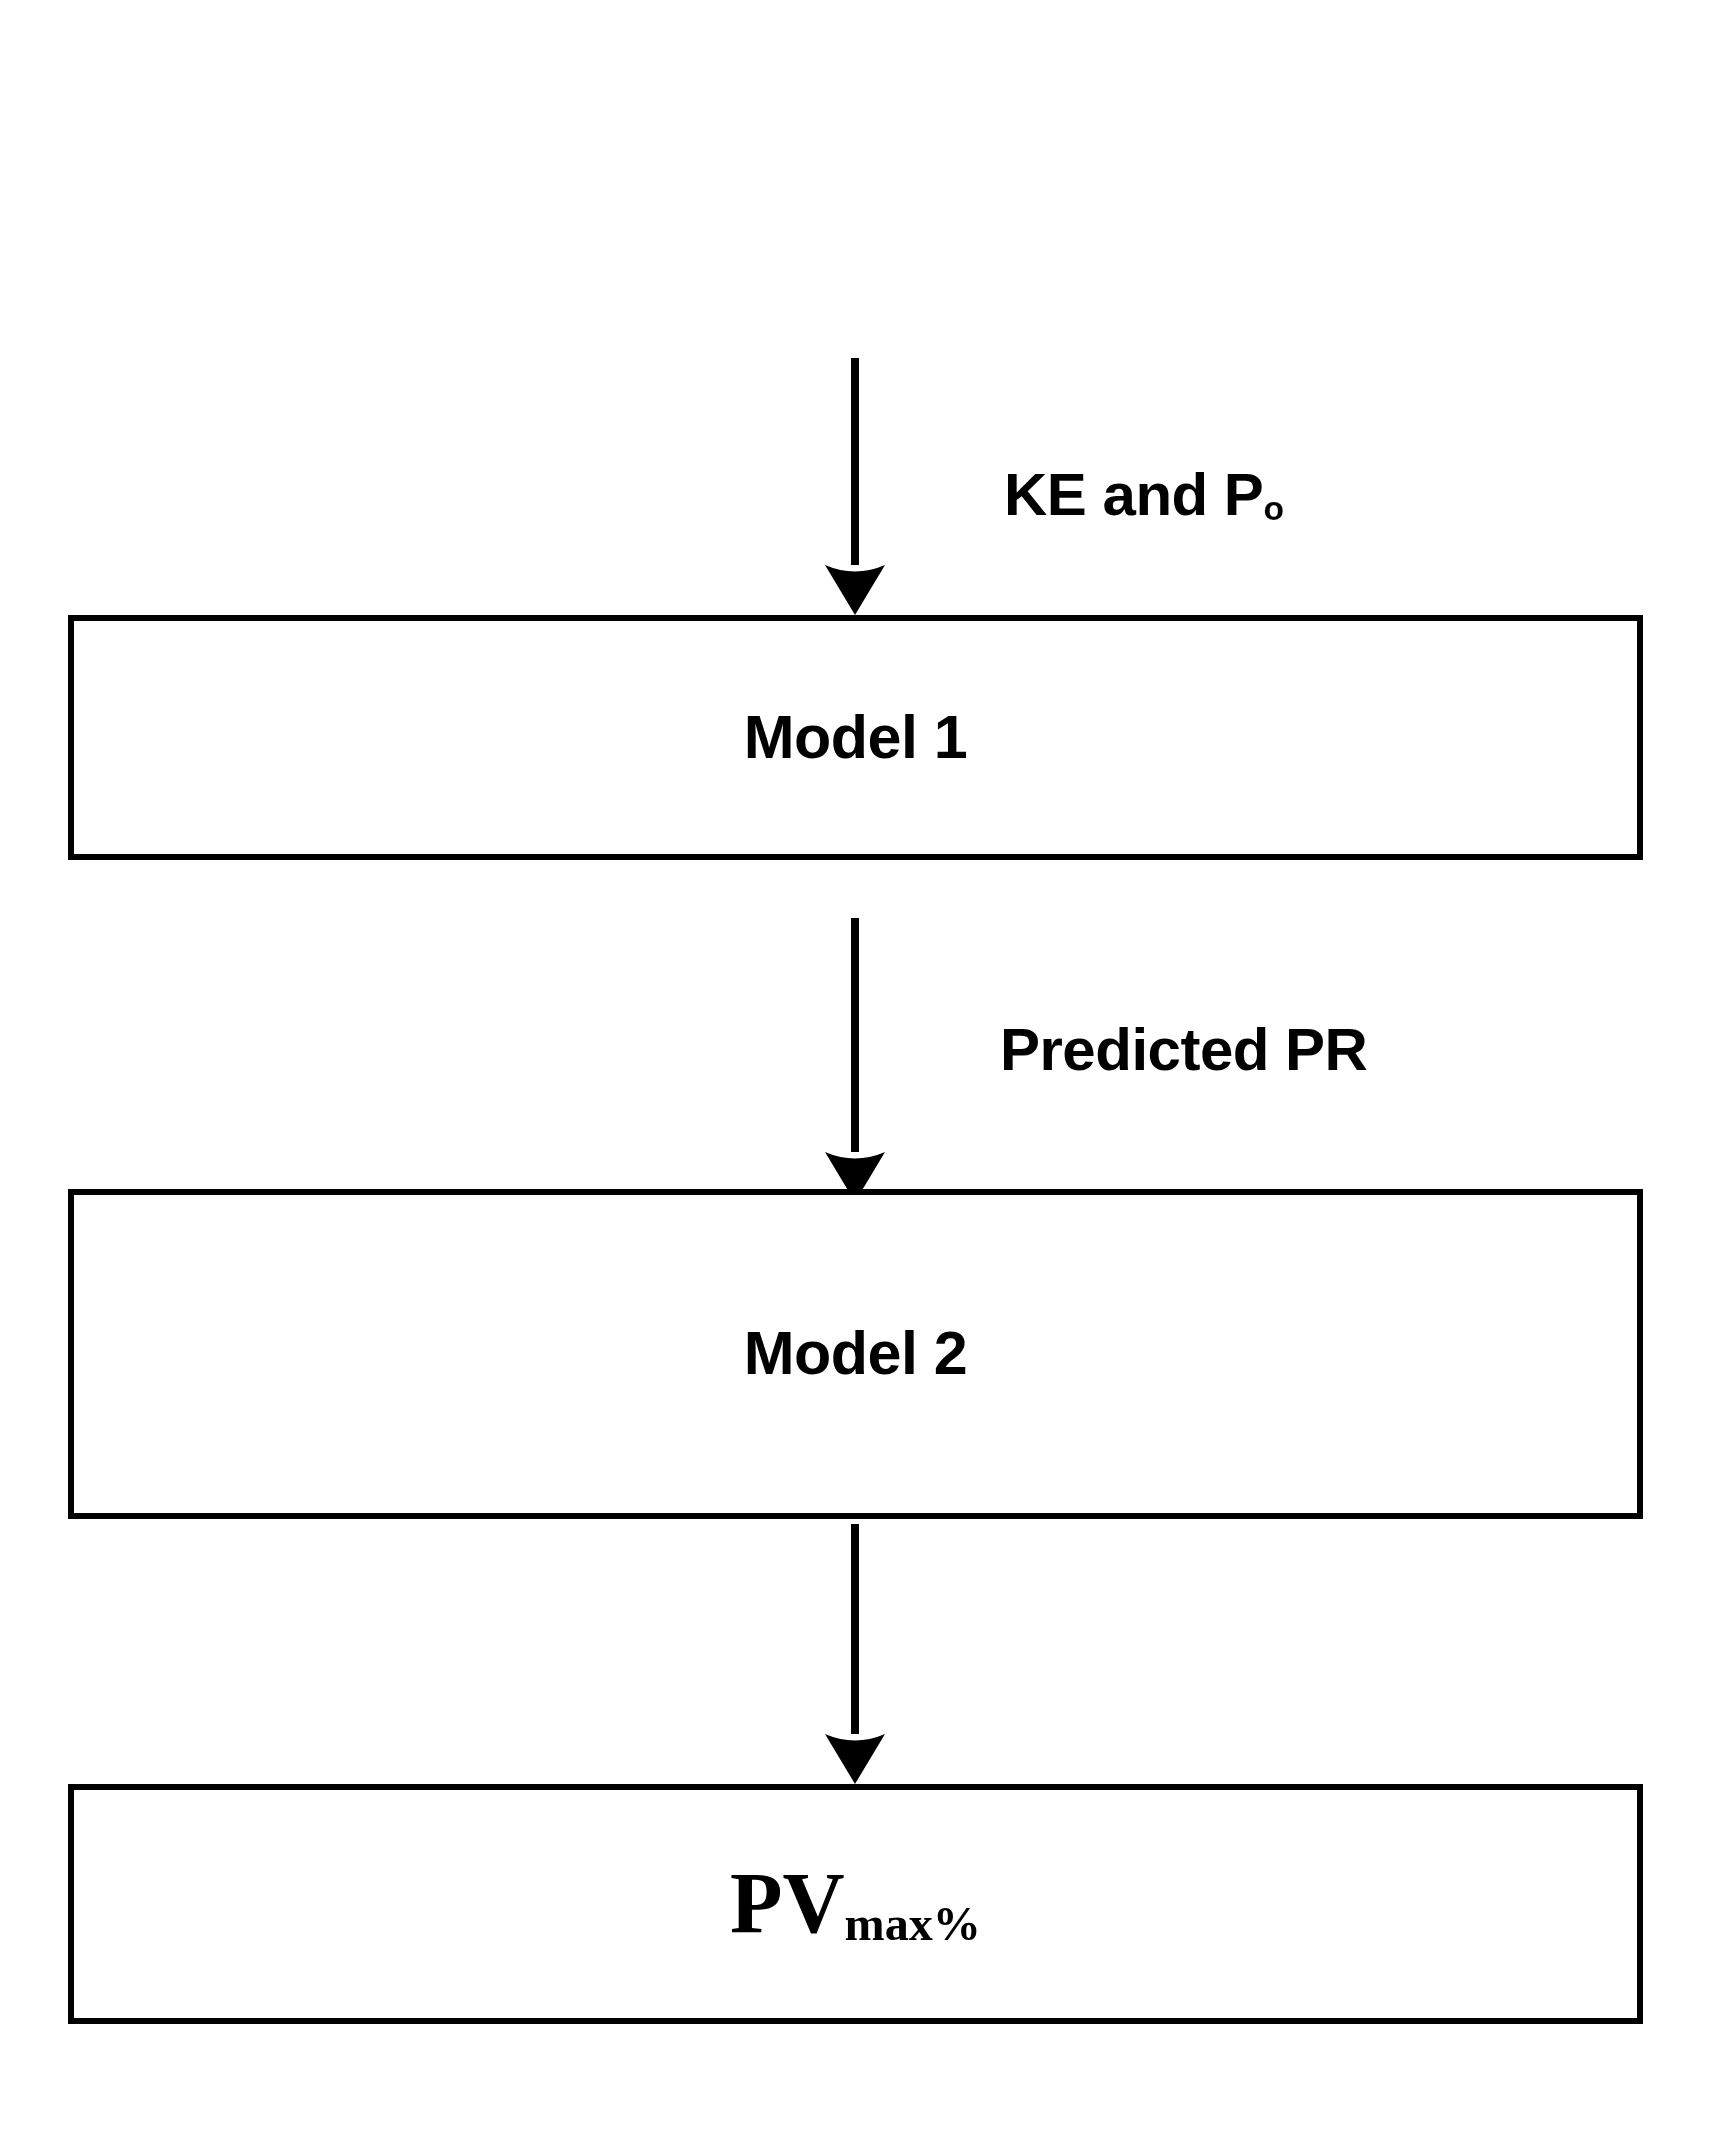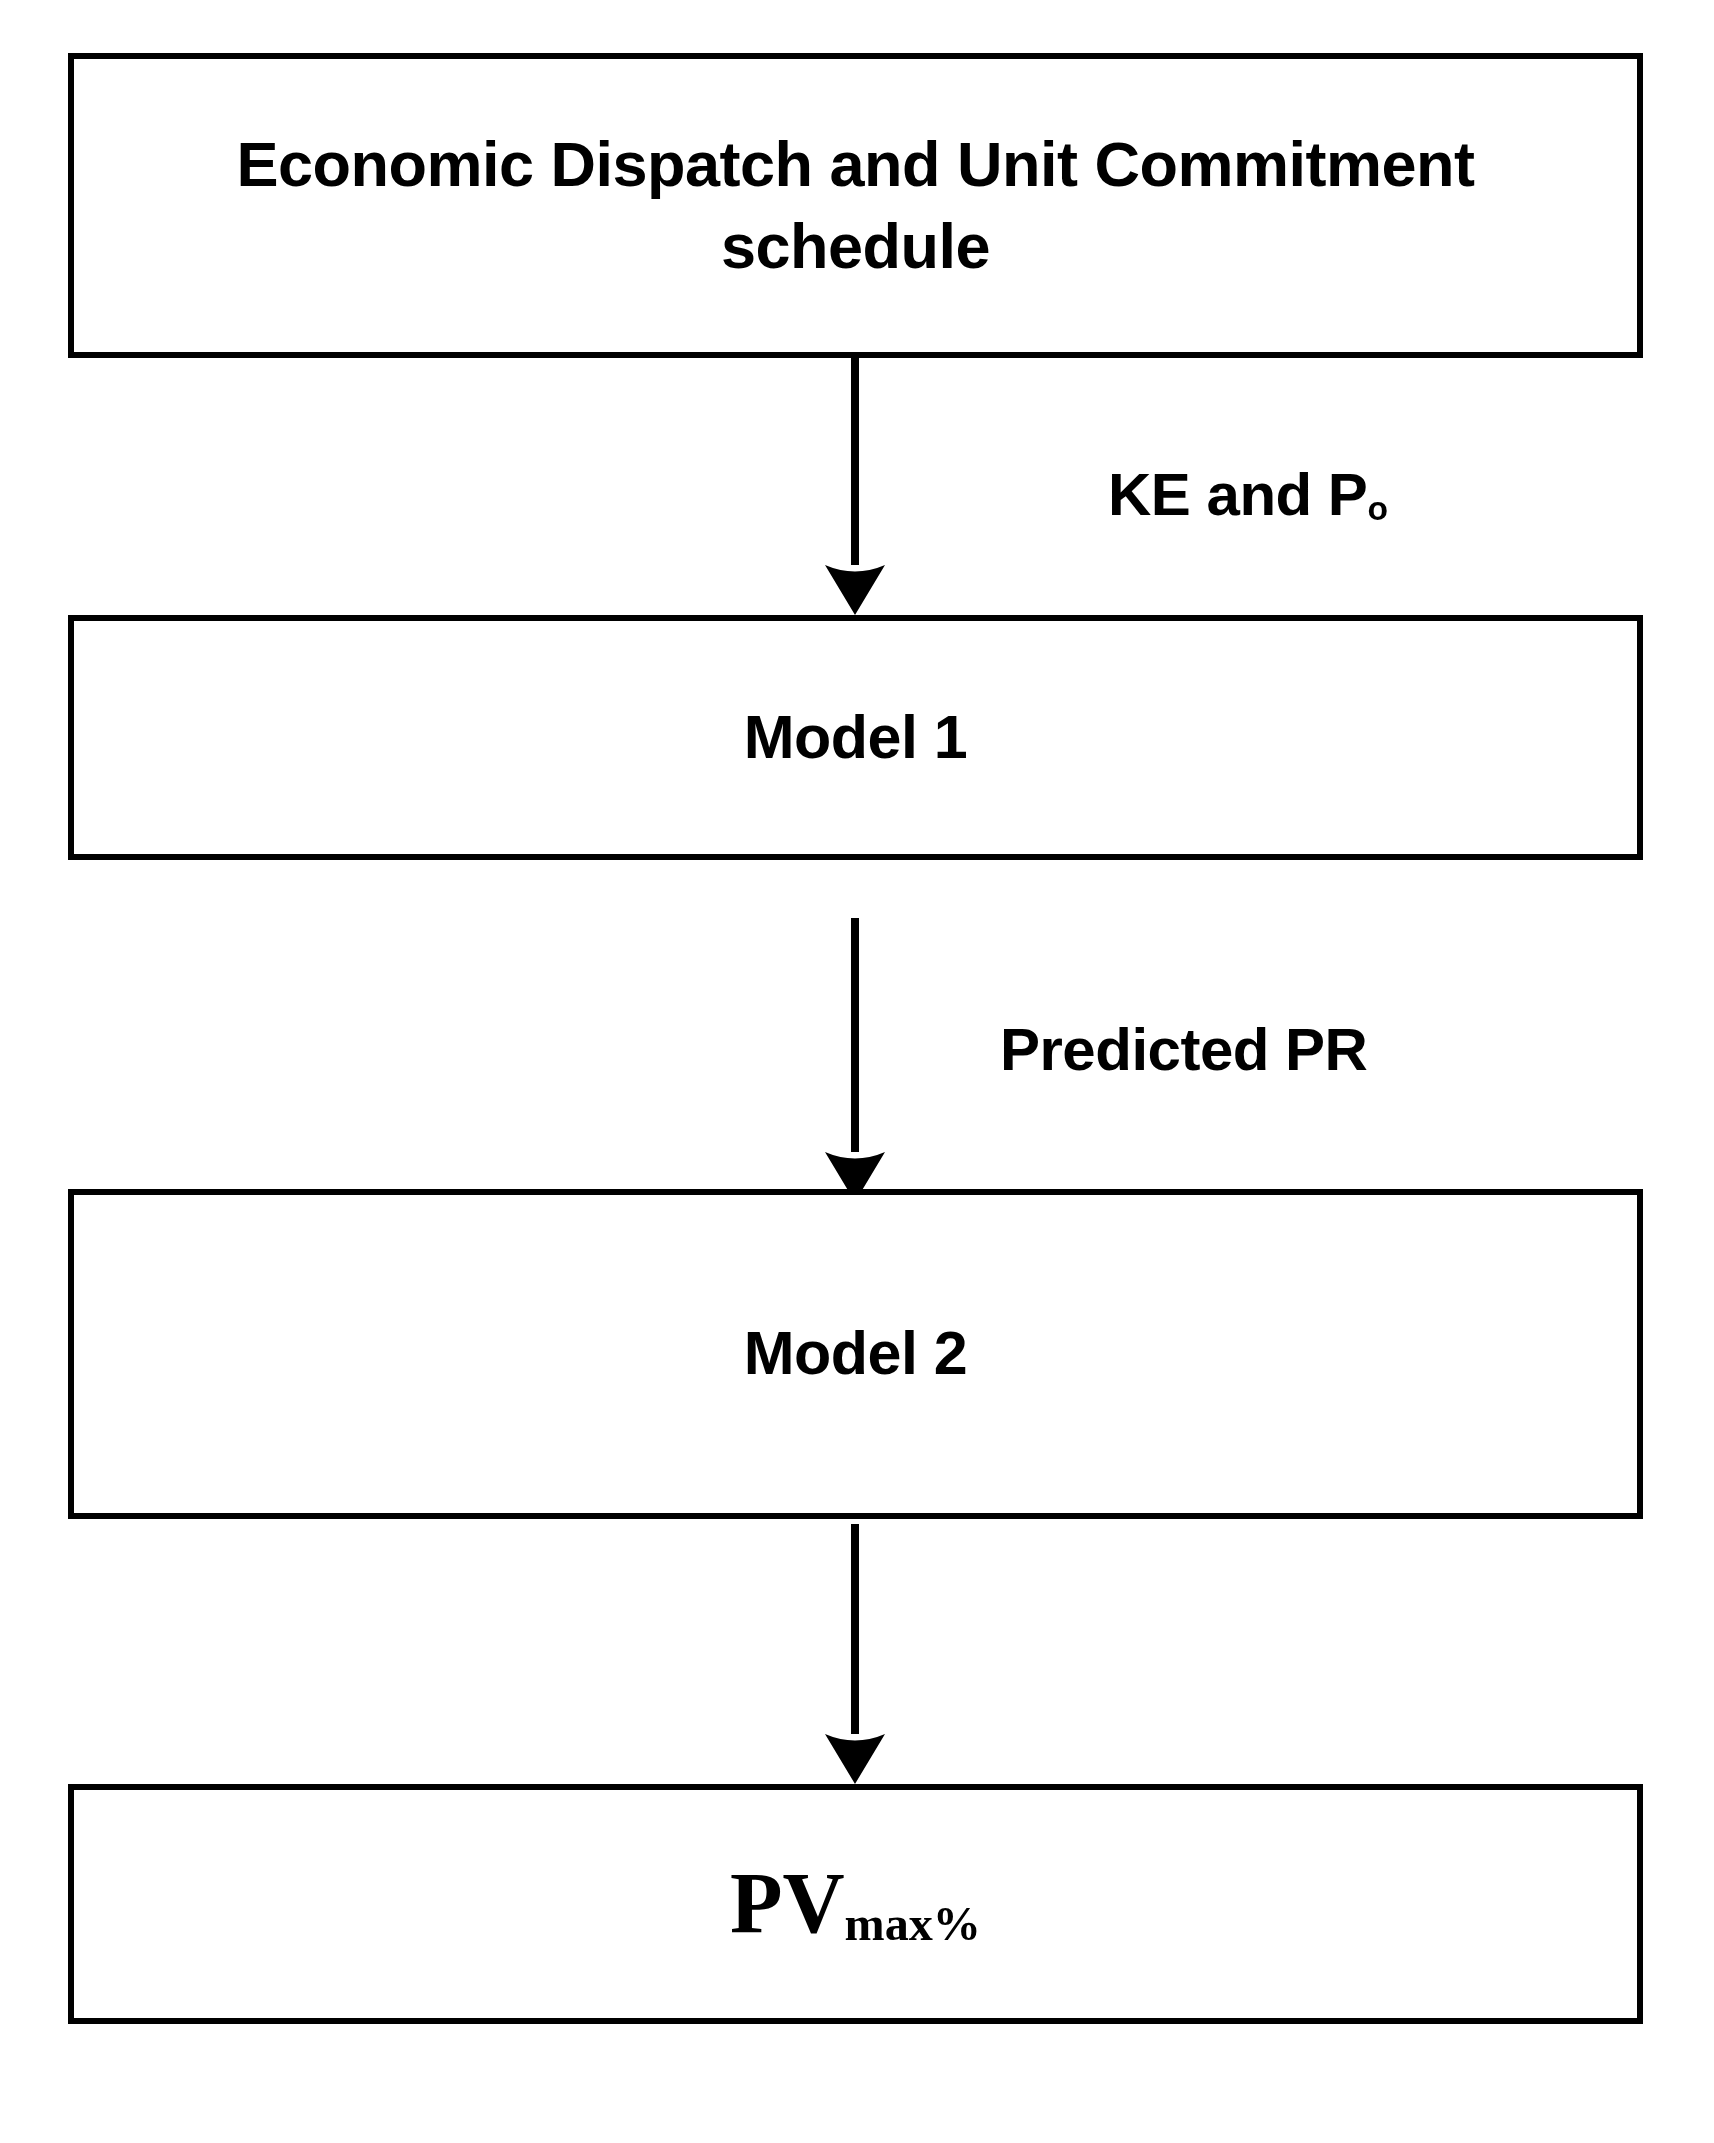"Economic Dispatch and Unit Commitment" div.node-box { html: <div> <span>Economic Dispatch and Unit Commitment schedule</span> </div> -> none }
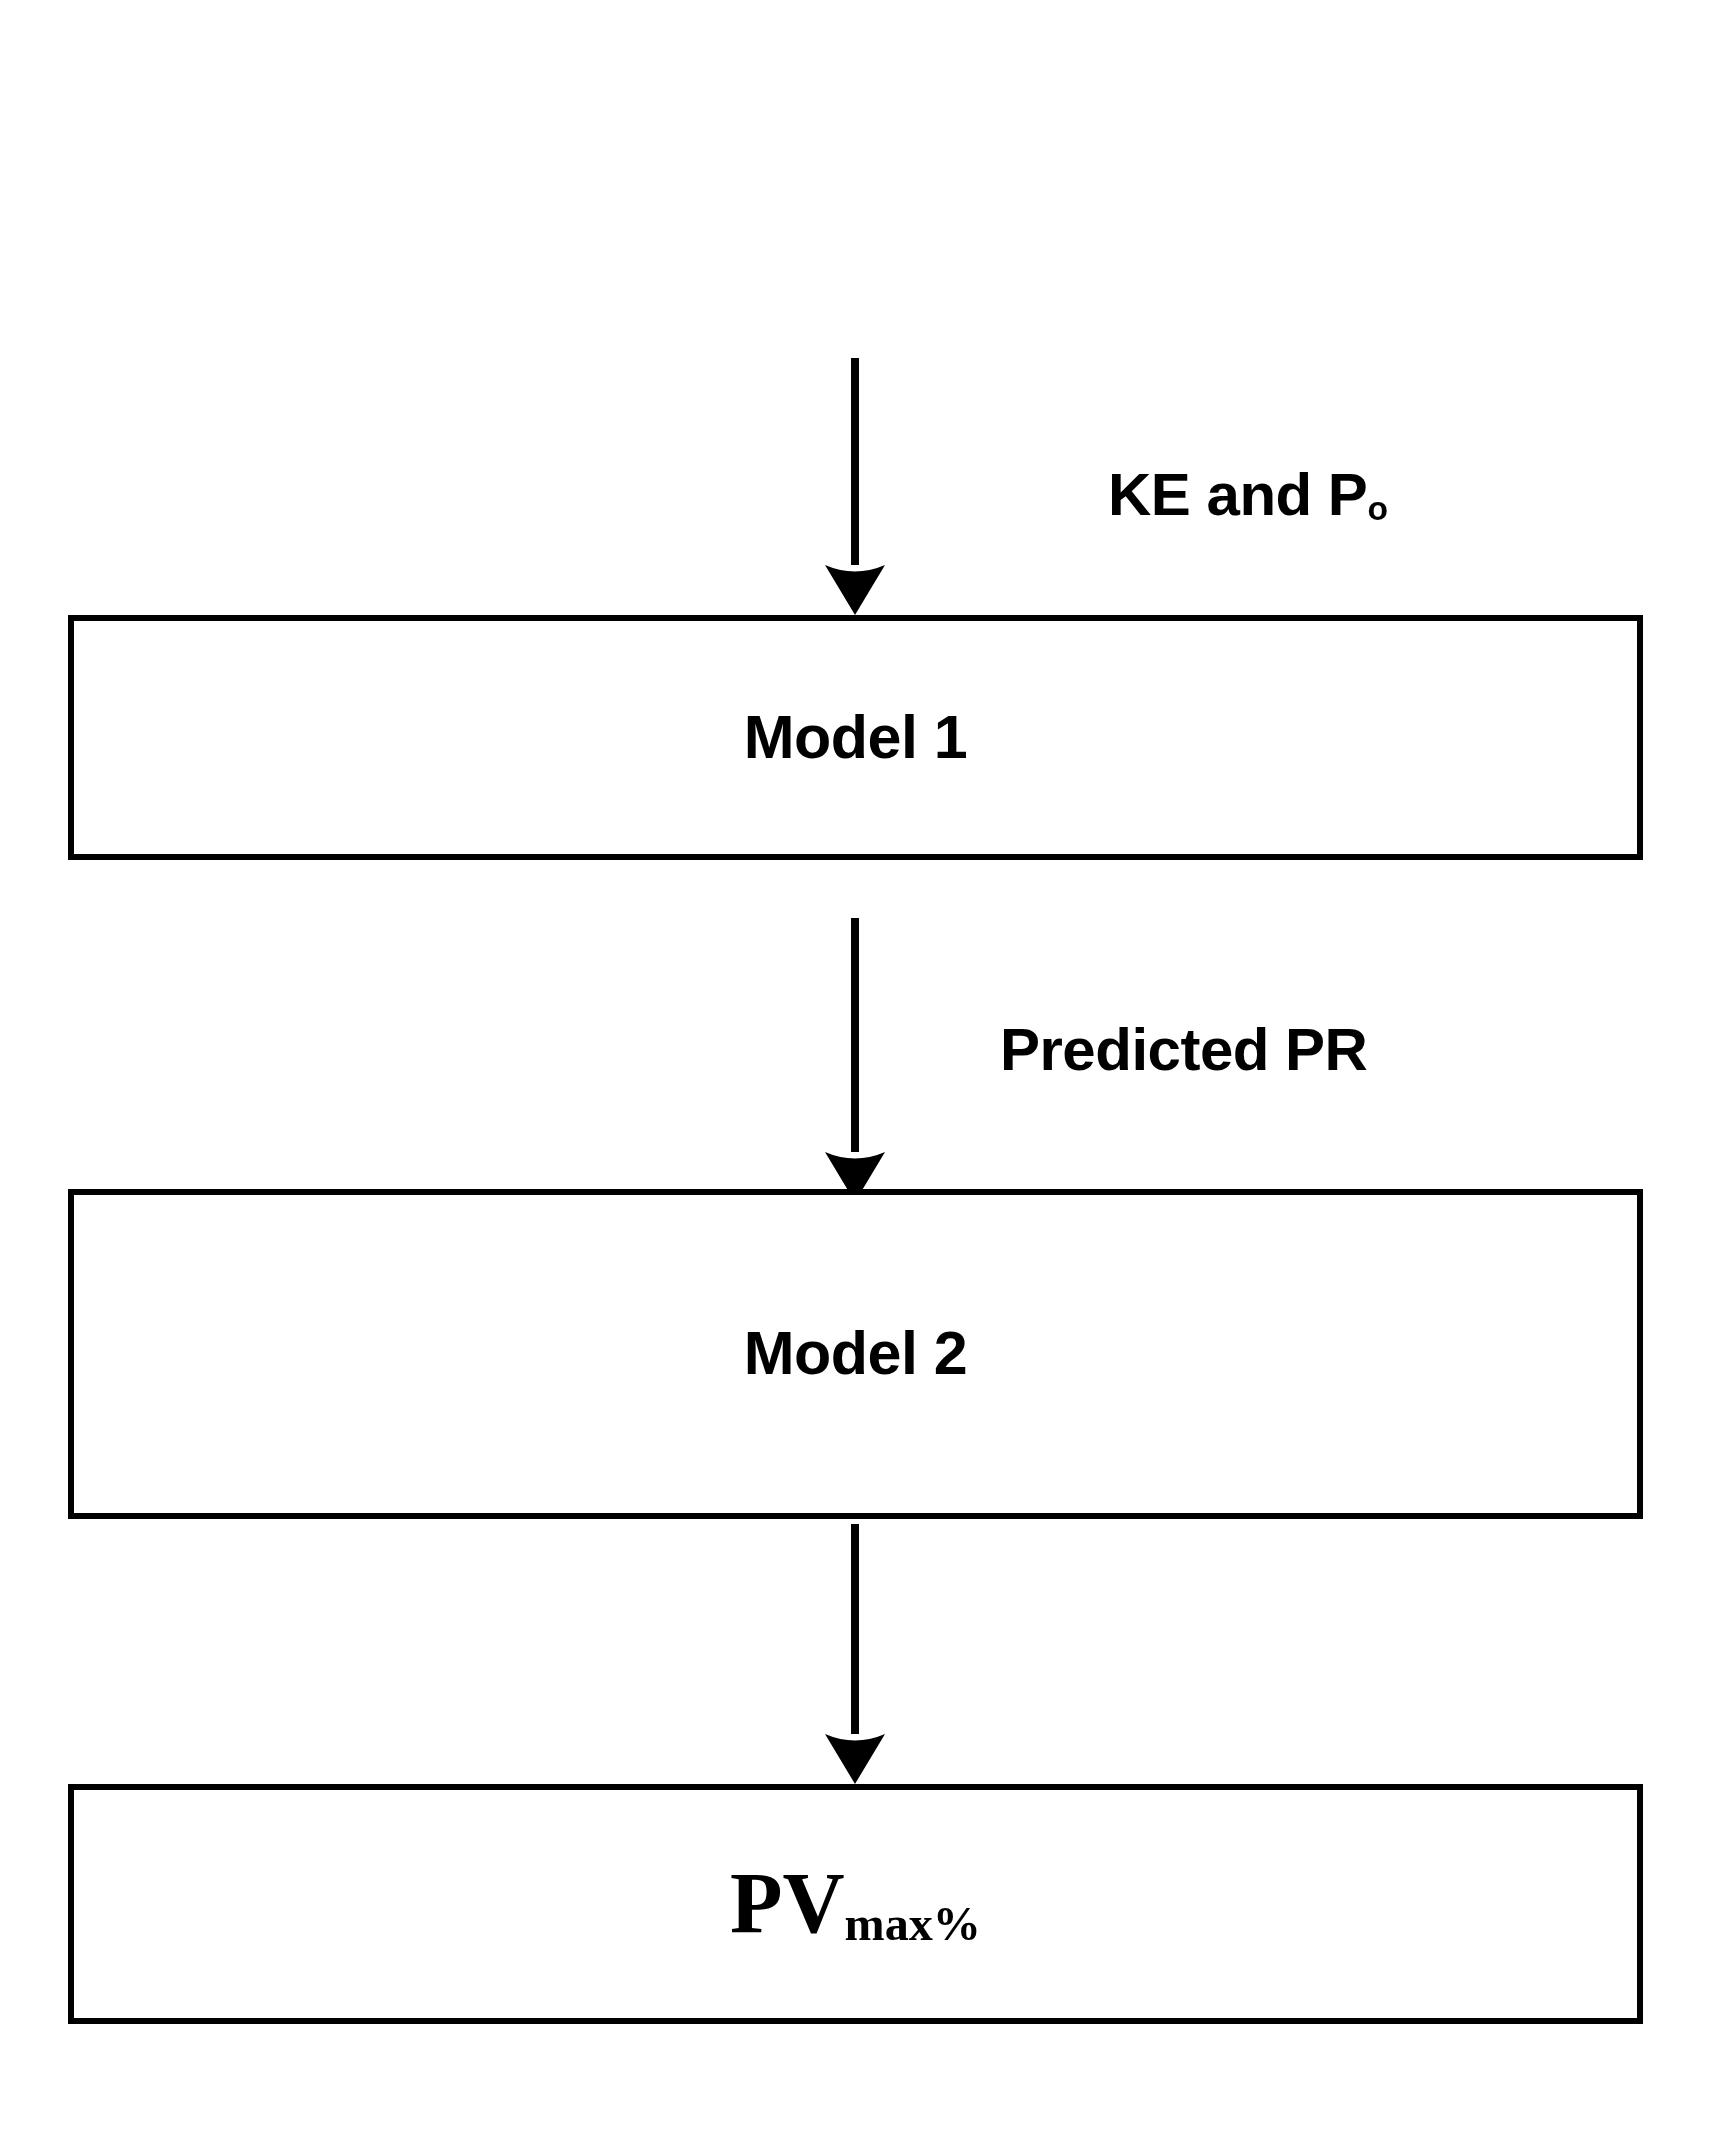"KE and Po" div.edge-label { left: 1108px -> 1004px }
